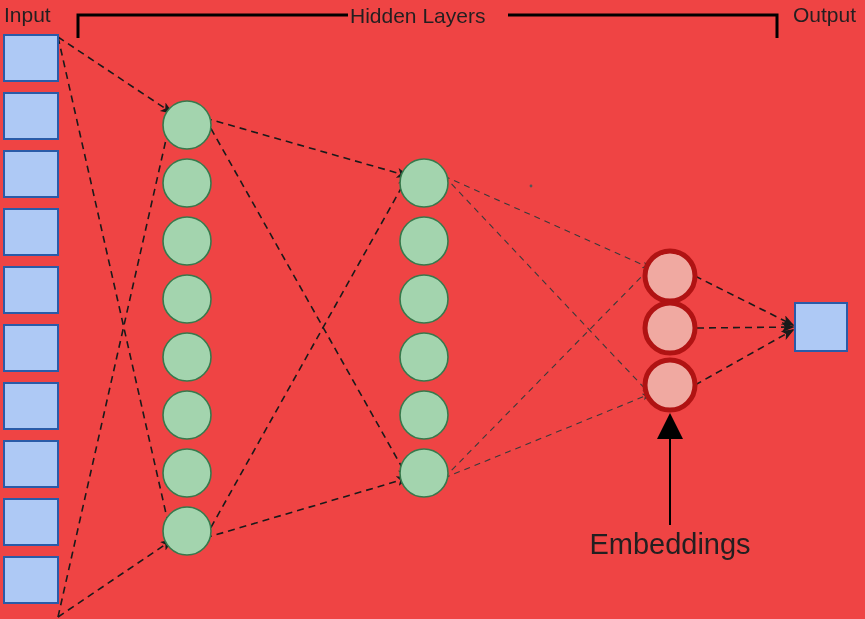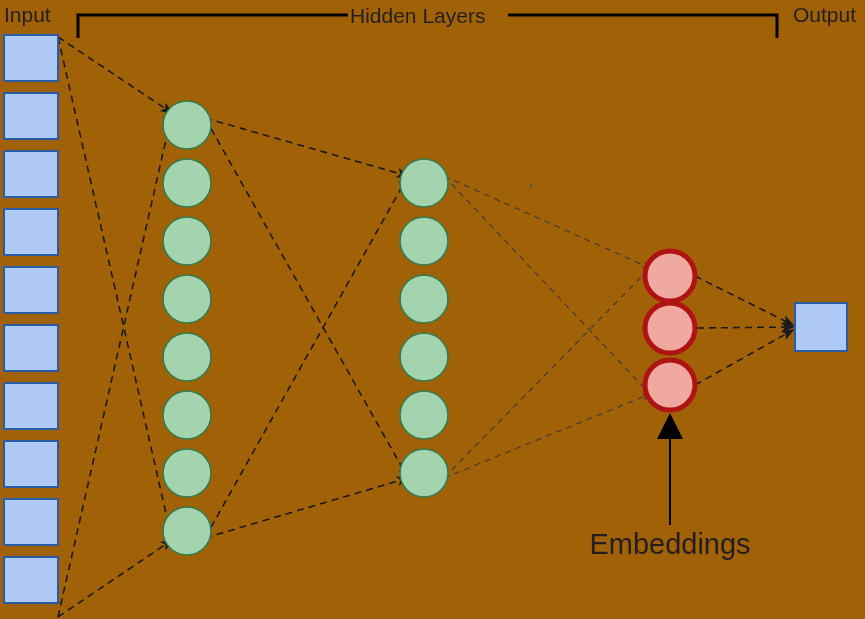"Input" #diagram-root { background: #a16207 -> #ef4444 }
